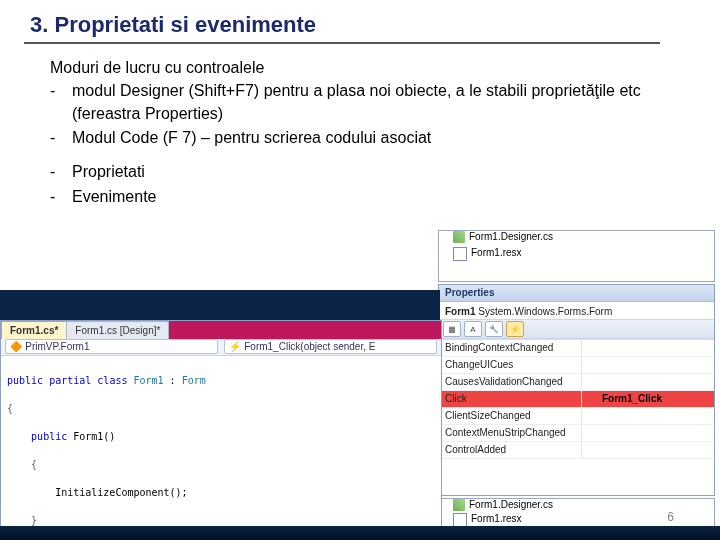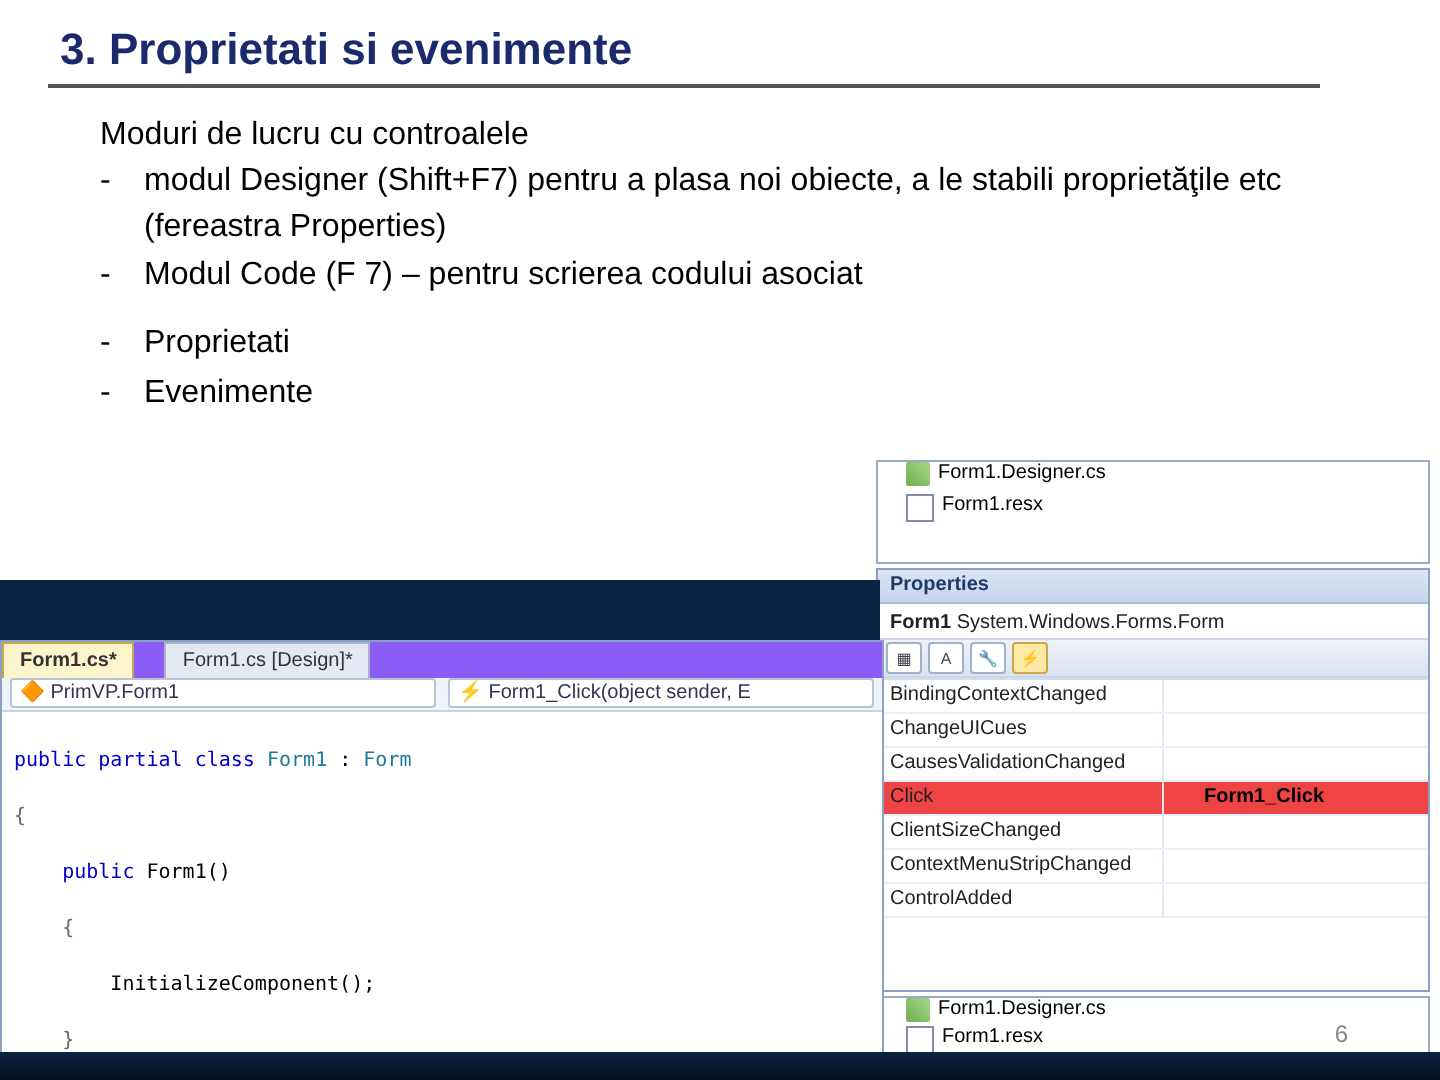"Form1.cs*" .tabs { background: #8b5cf6 -> #be185d; gap: 16px -> 0 }
